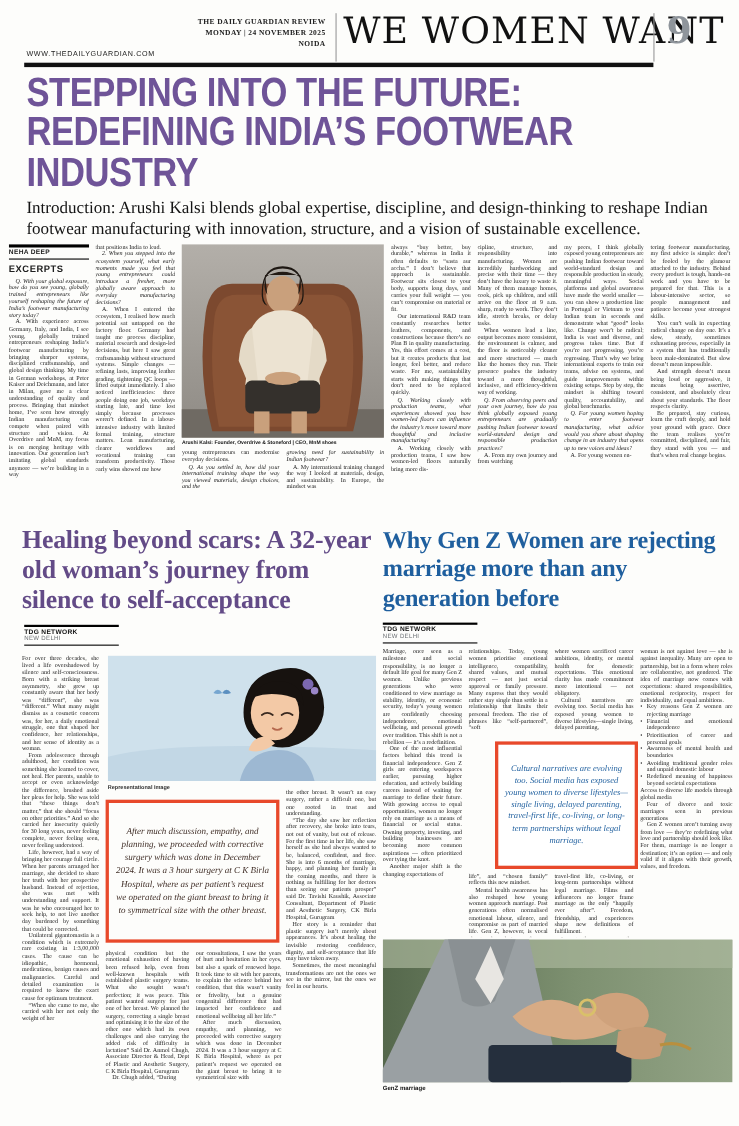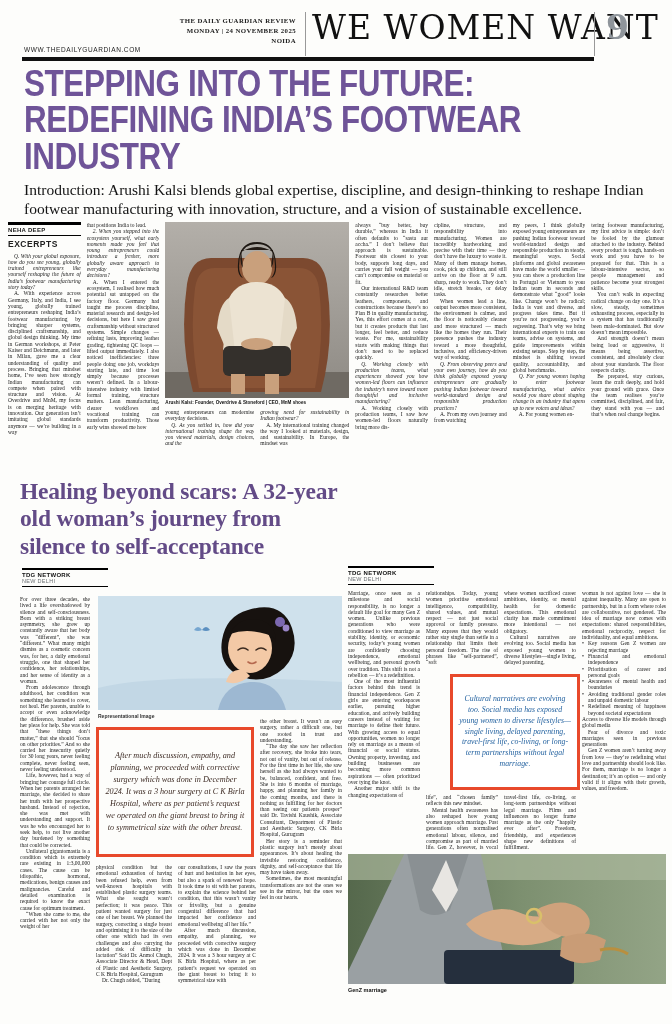"Why Gen Z Women are" h2.a3-headline { html: none -> <h2>Why Gen Z Women are rejecting marriage more than any generation before</h2> }
